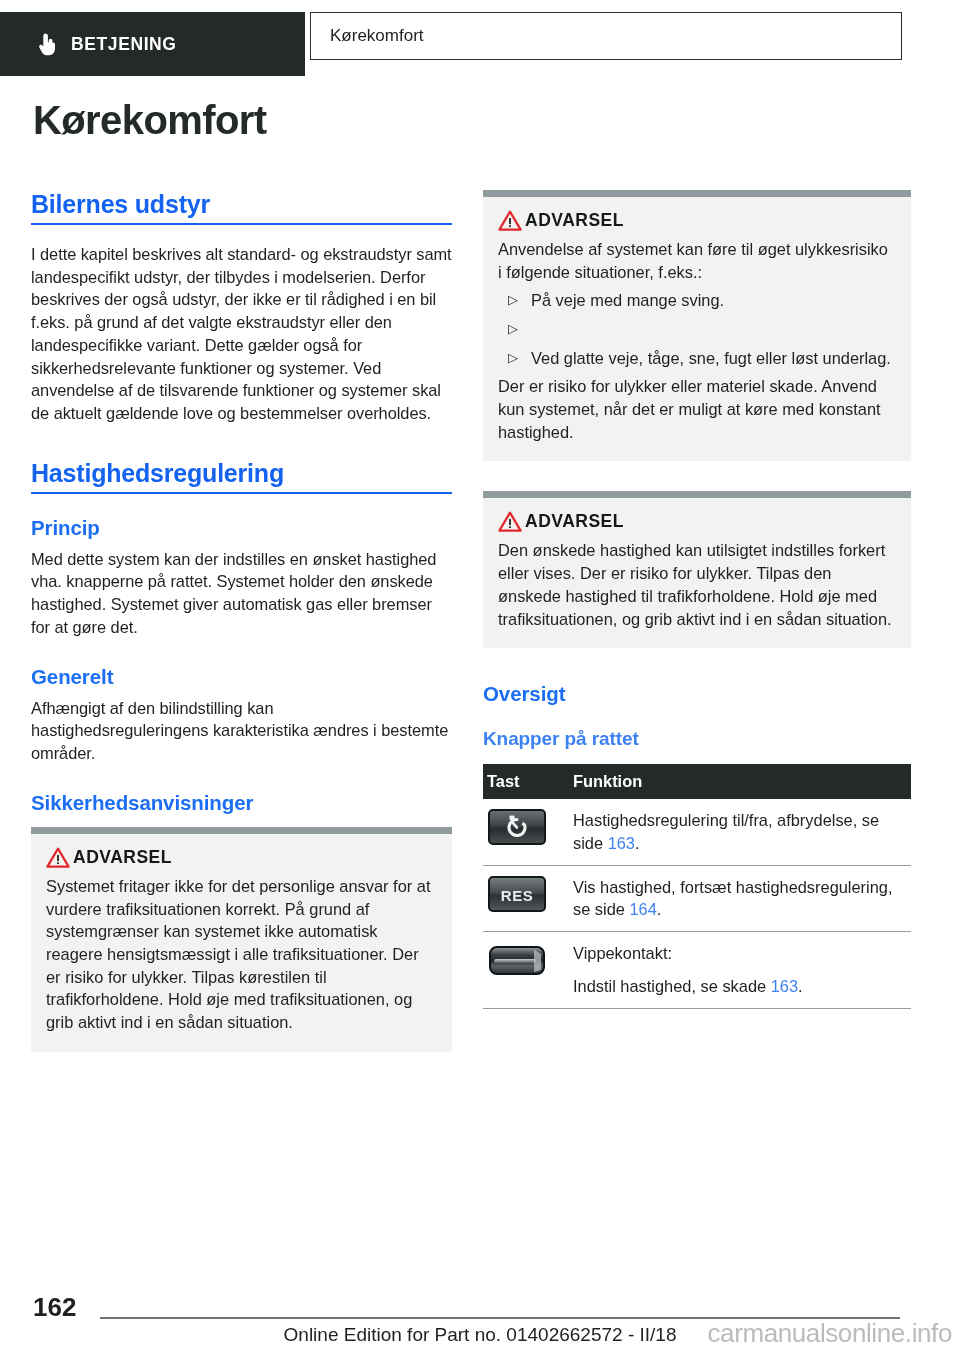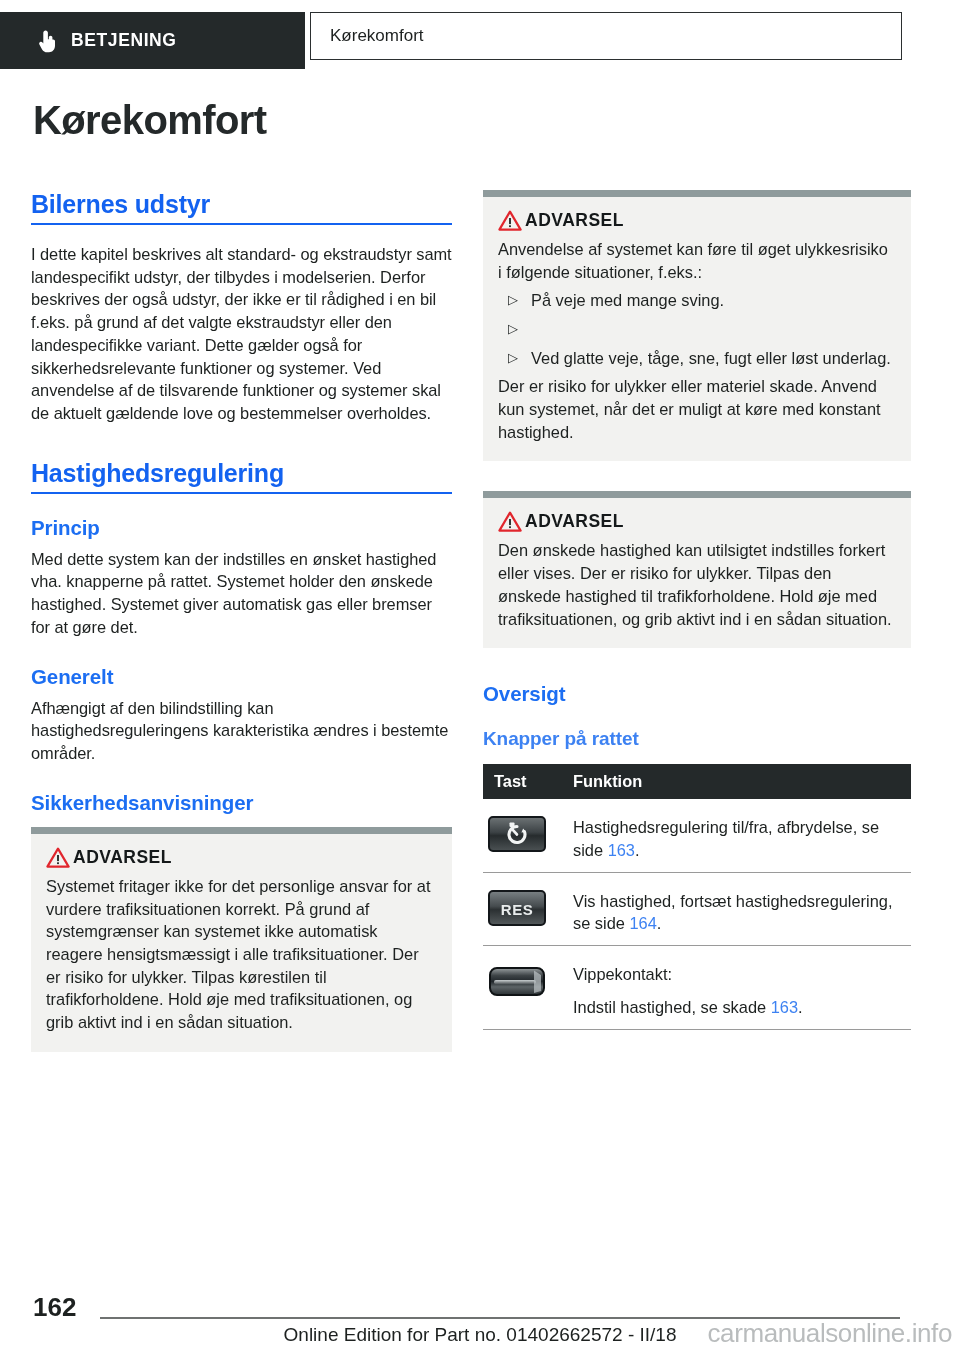"BETJENING" .header-chapter { height: 57px -> 64px }
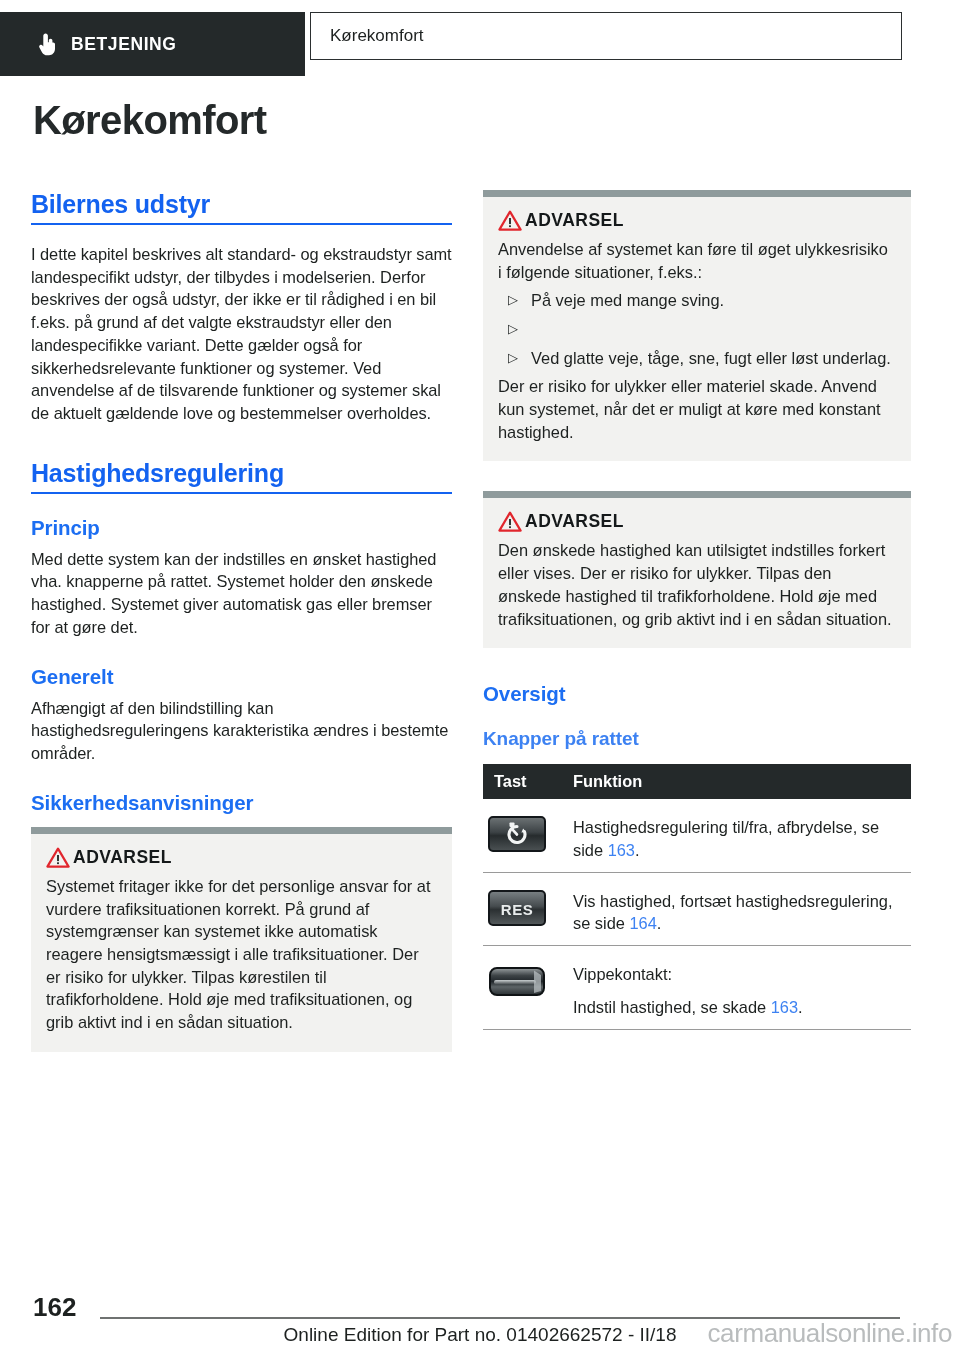"Tast" .tbl thead th.c1 { padding-left: 11px -> 4px }
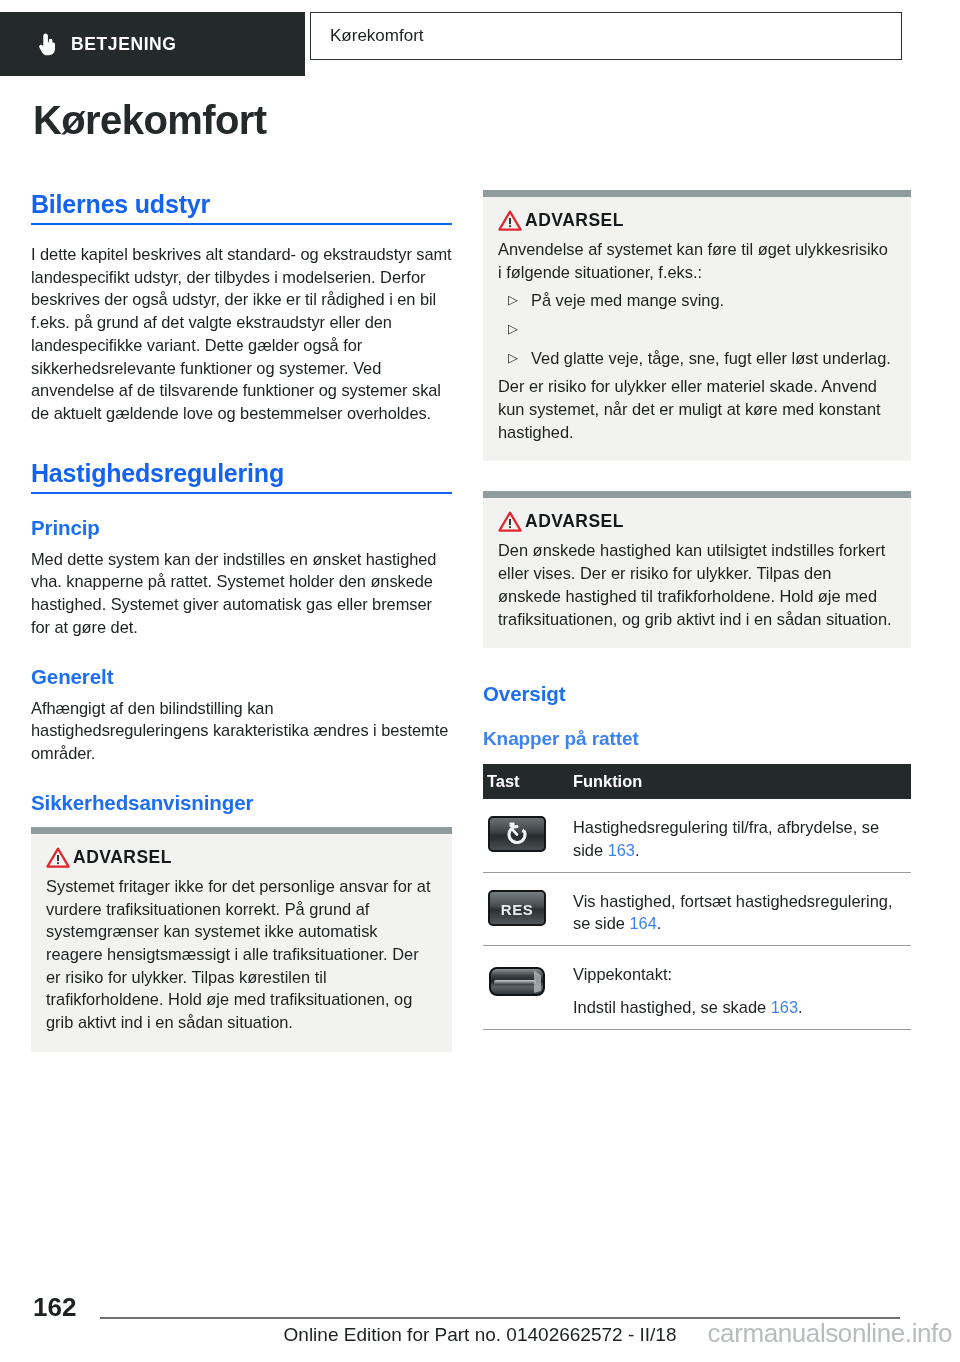"Hastighedsregulering til/fra," .tbl tbody td { padding: 17px 0 10px 0 -> 10px 0 10px 0 }
